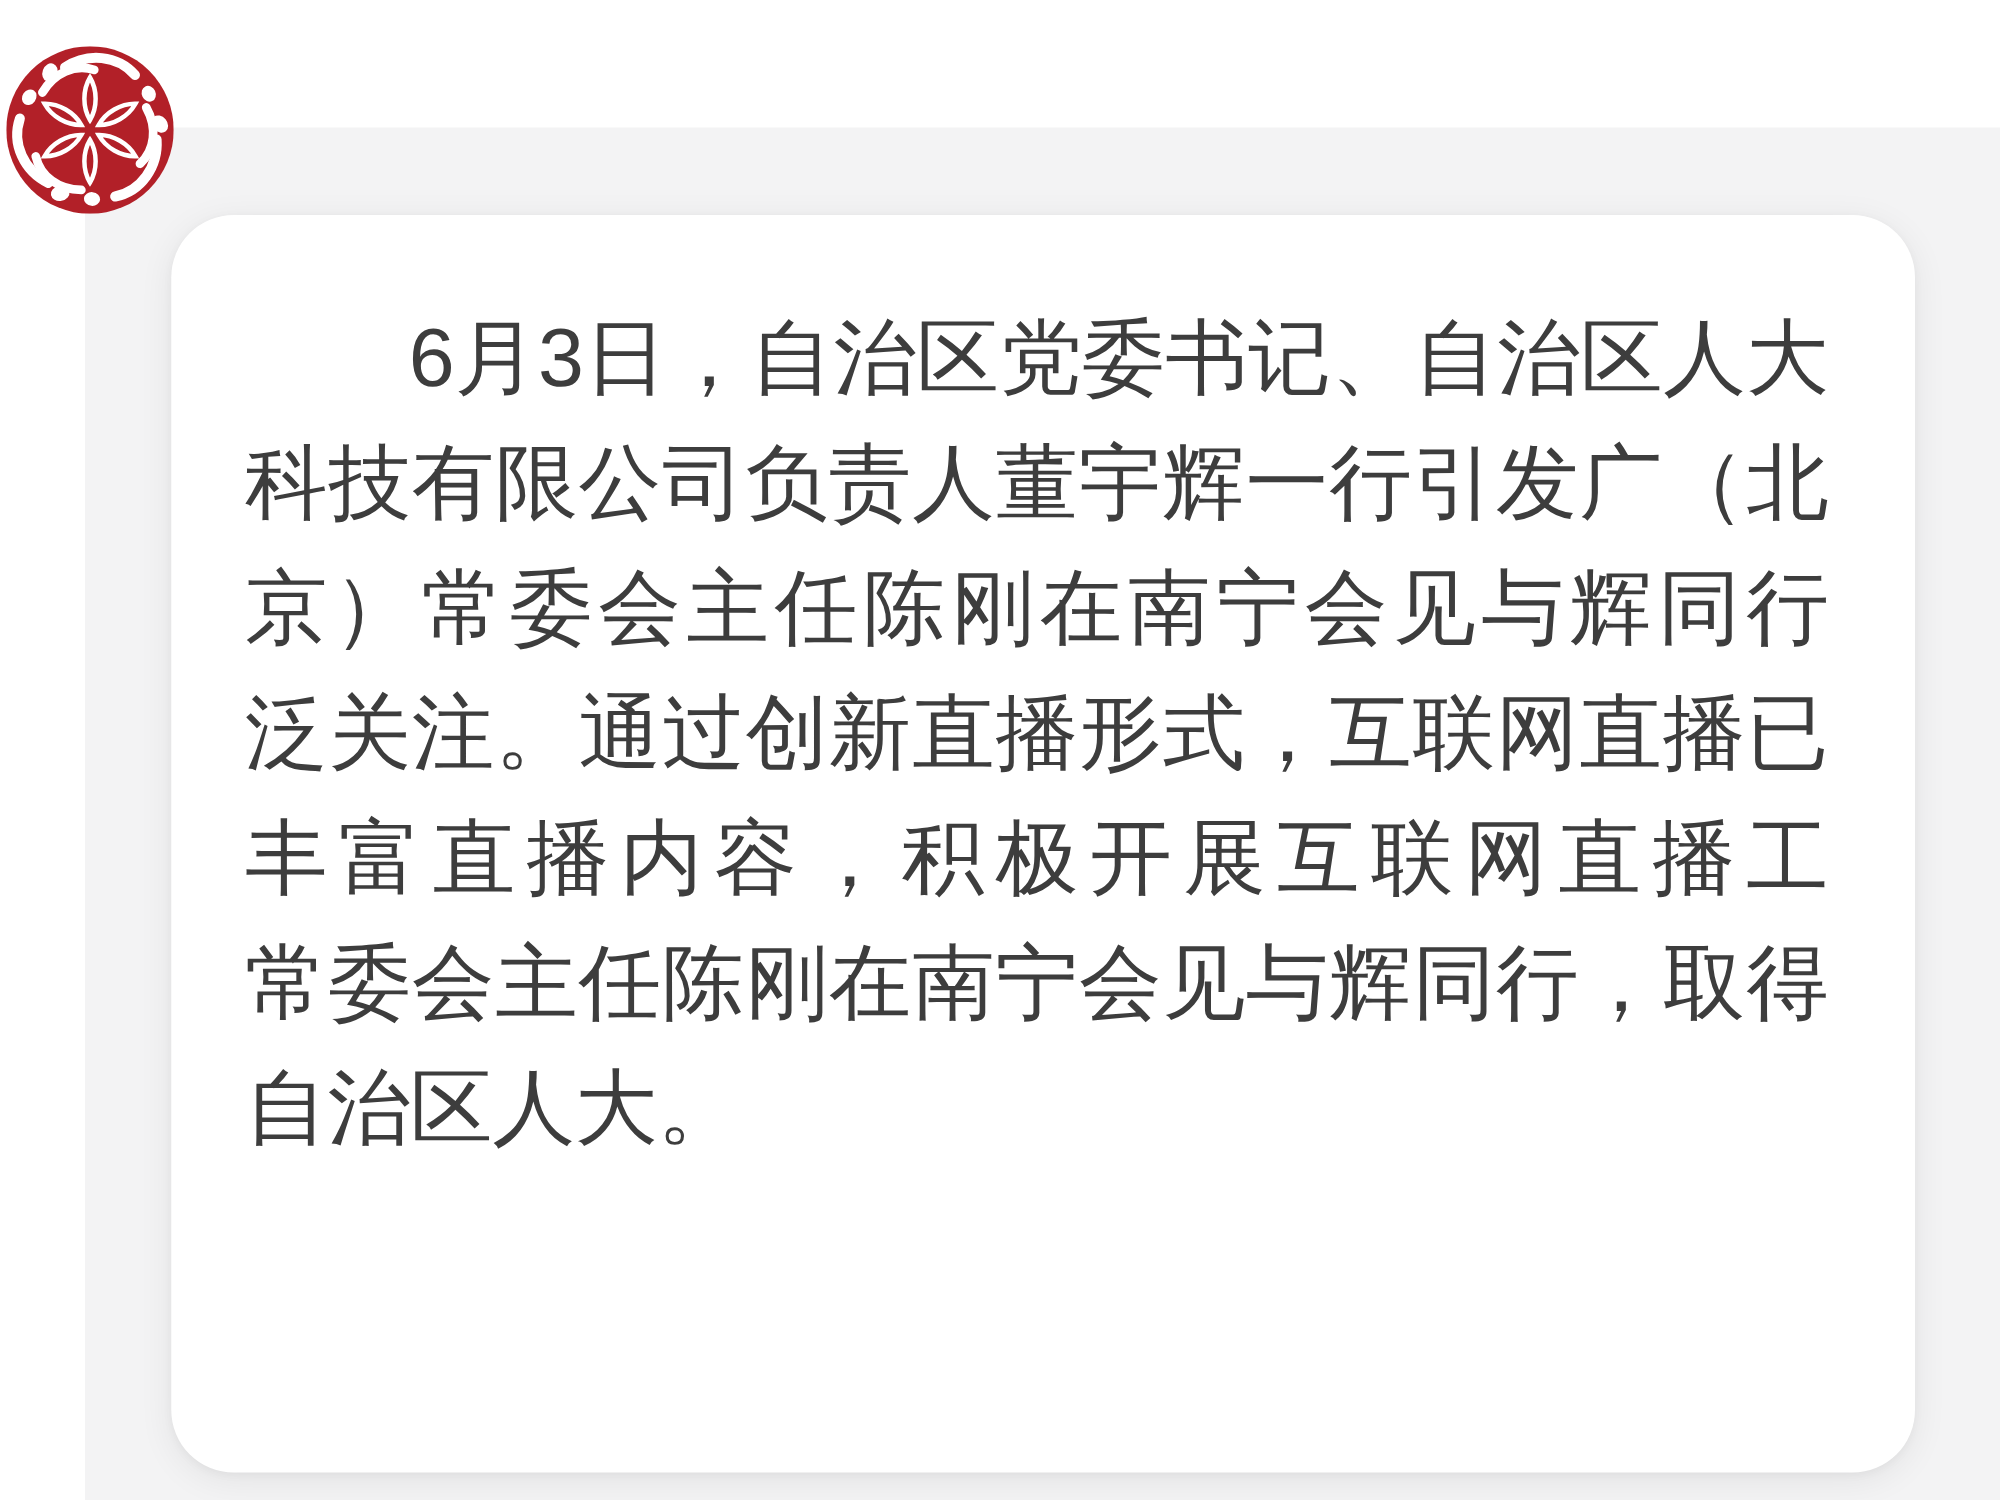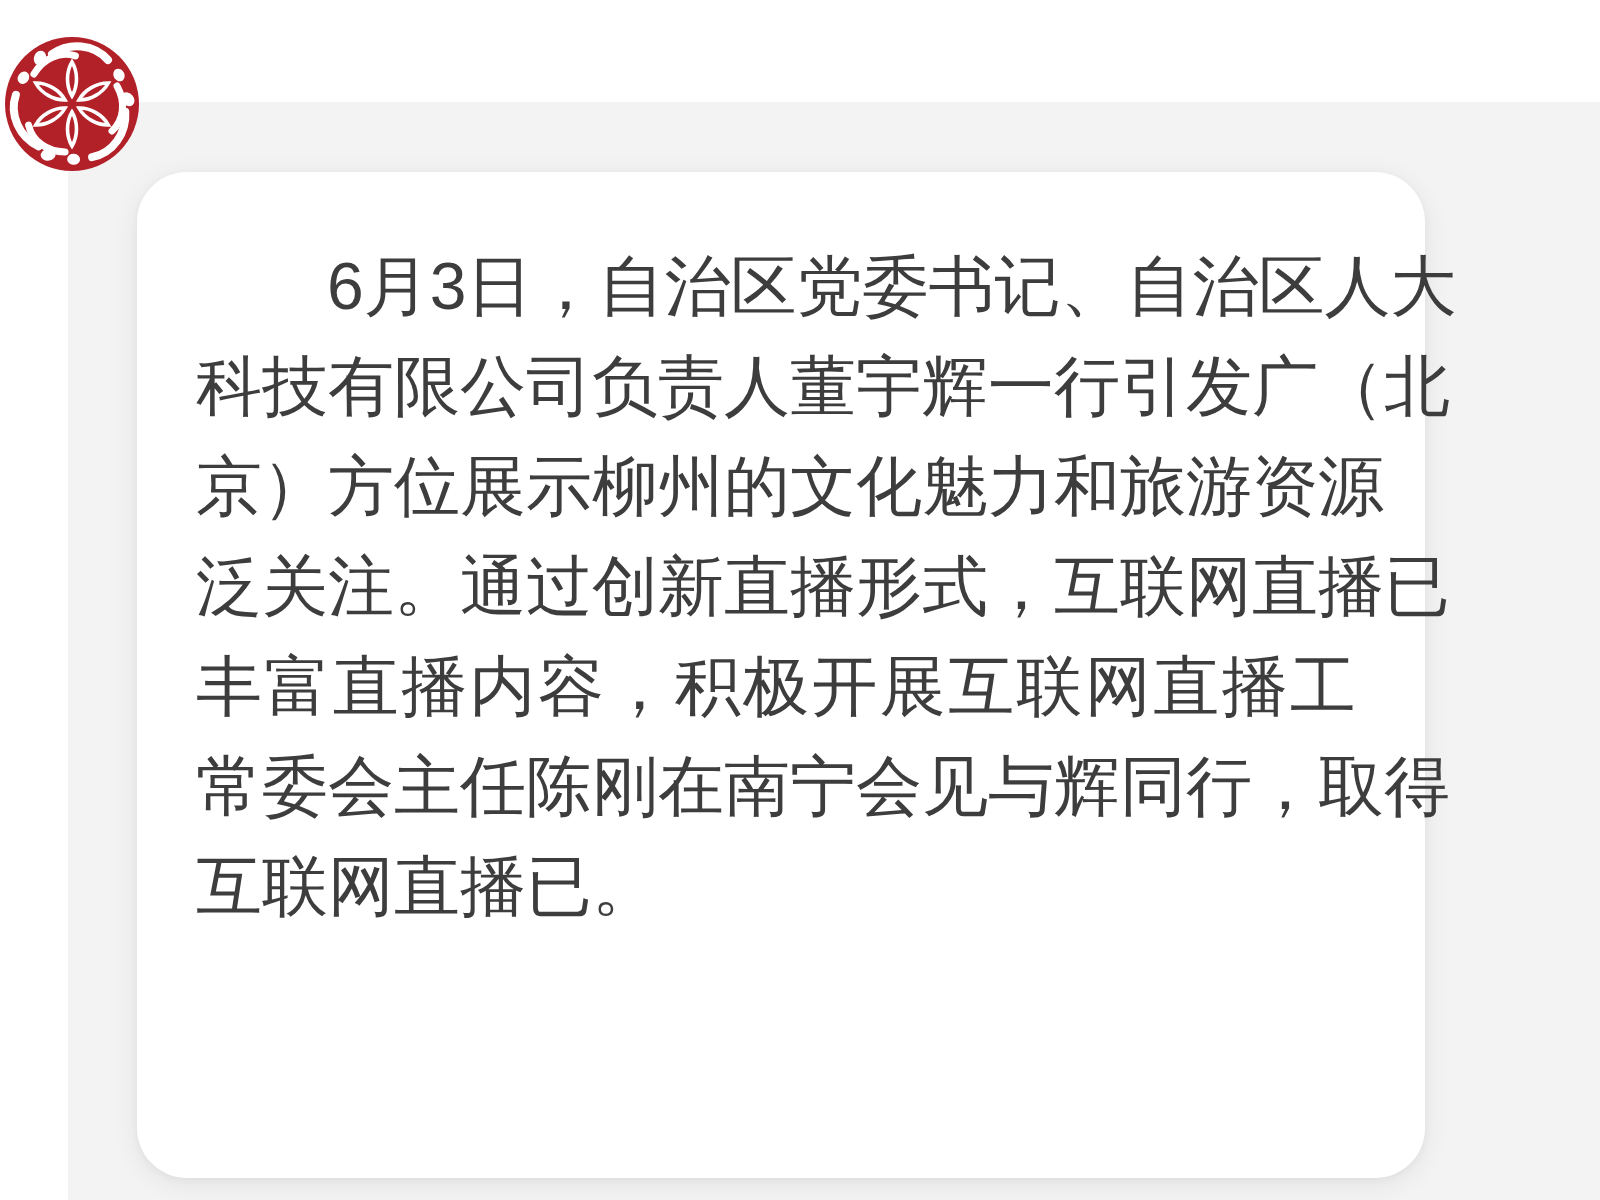"6月3日，自治区党委书记、自治区人大" .bubble { width: 1288px -> 1395px }
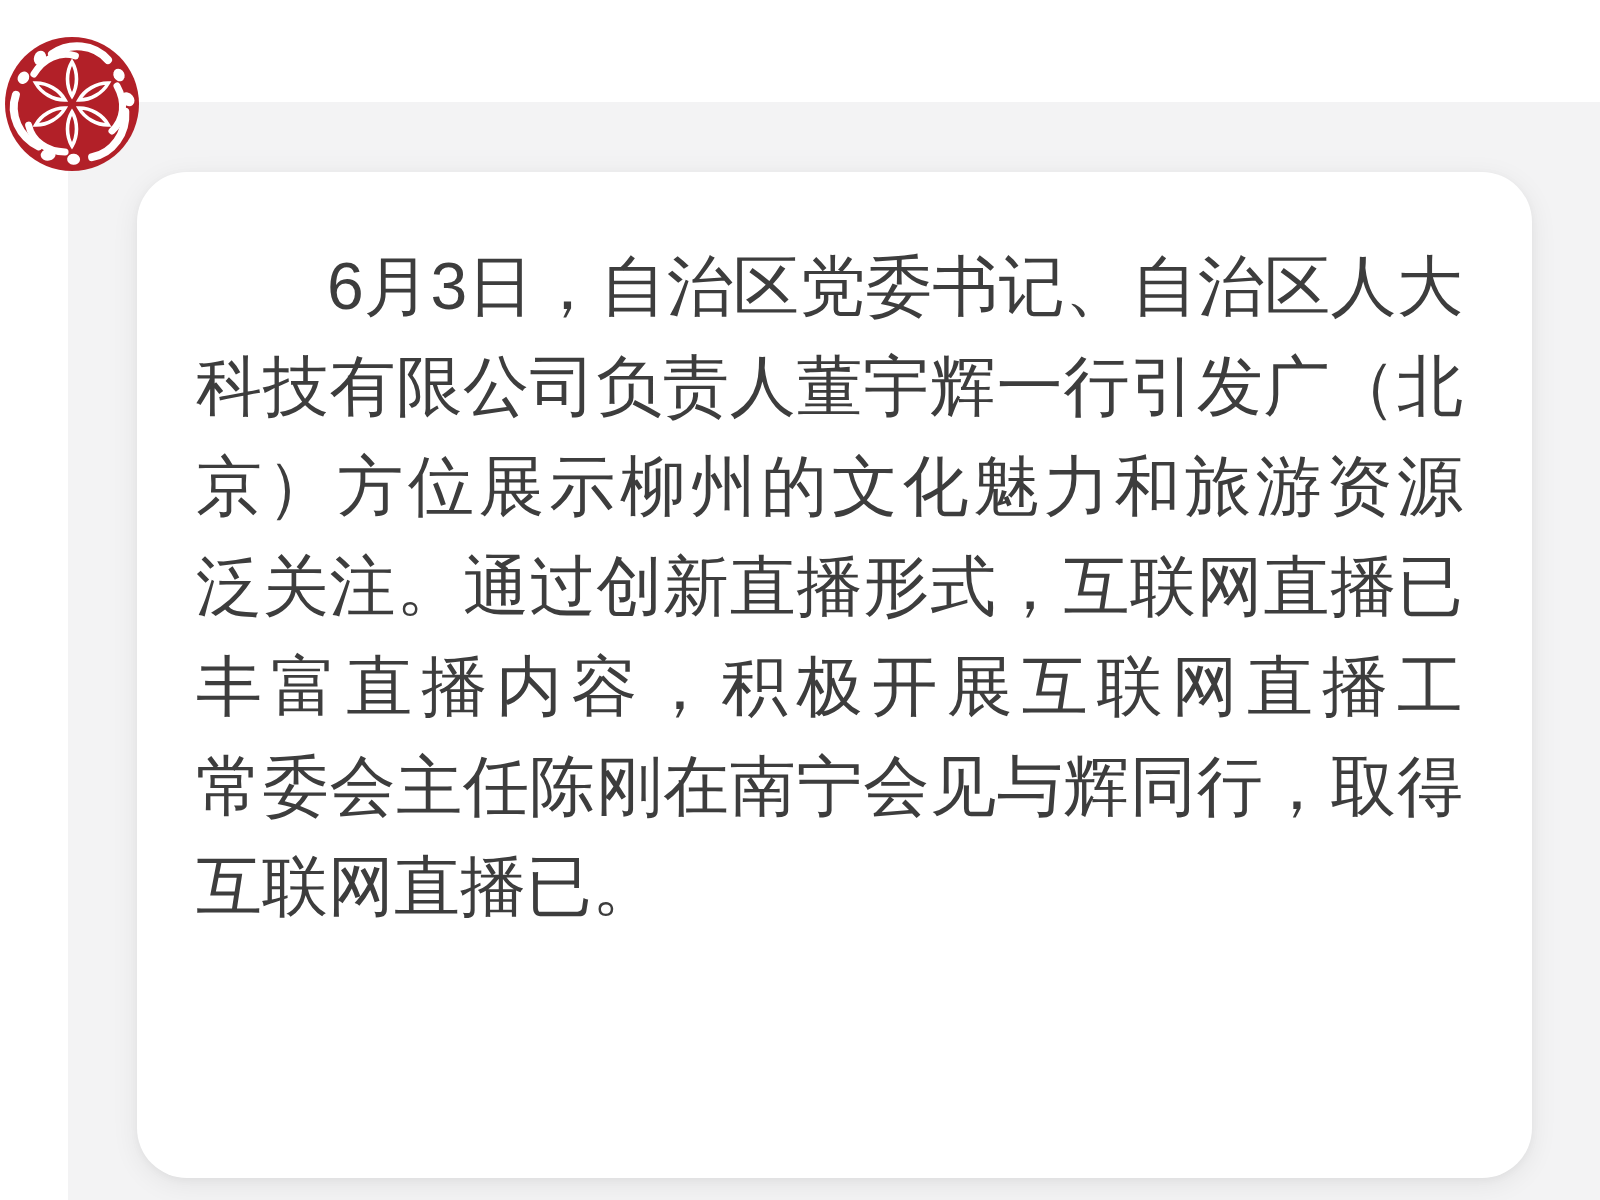"京）方位展示柳州的文化魅力和旅游资源" div.line { text: 方位展示柳州的文化魅力和旅游资源 -> 常委会主任陈刚在南宁会见与辉同行 }
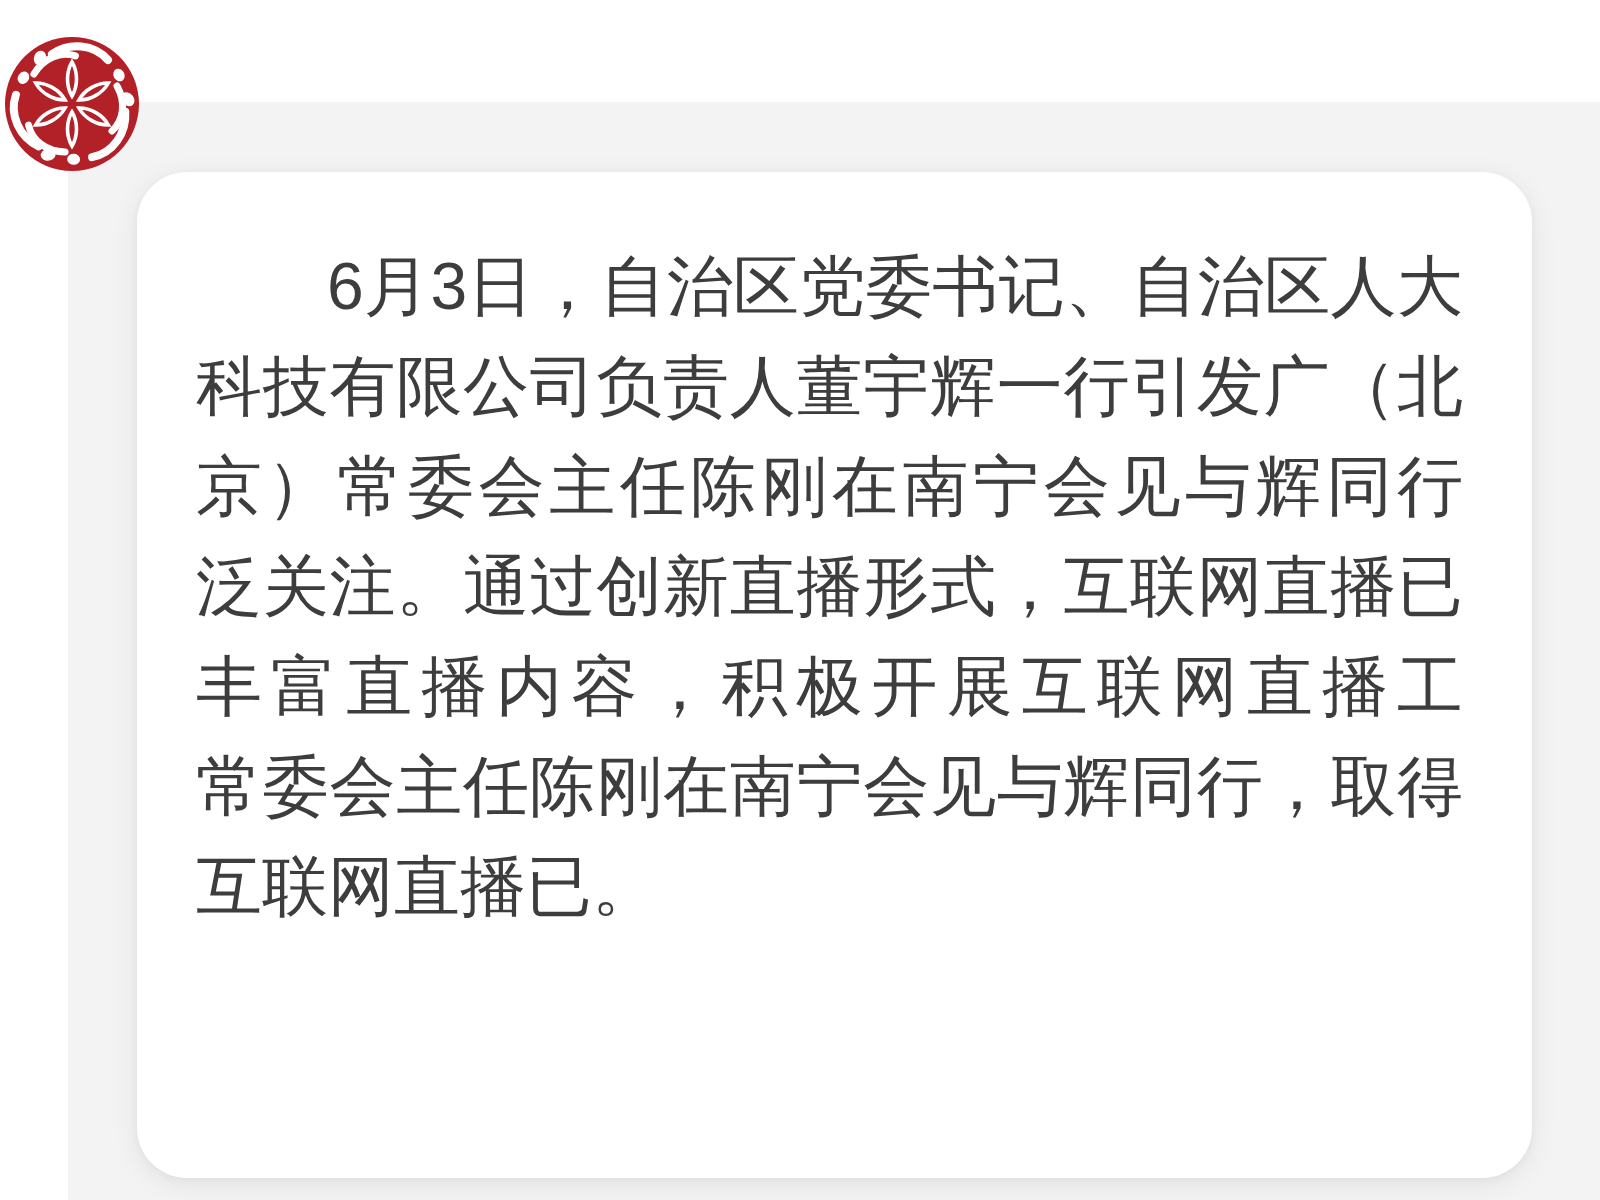"互联网直播已。" div.line { text: 互联网直播已 -> 自治区人大 }
